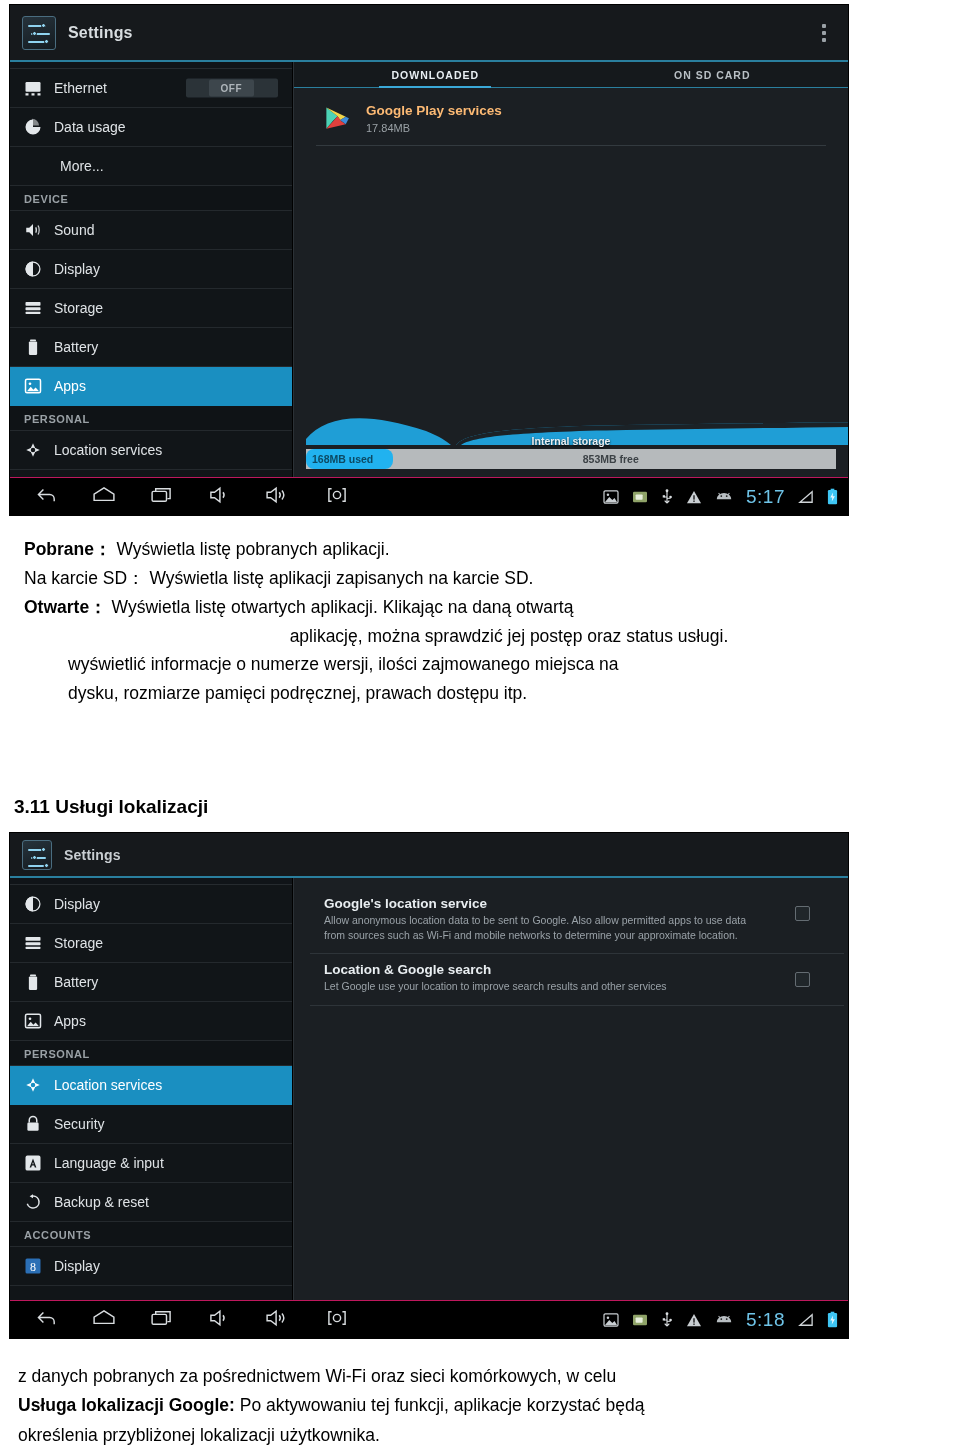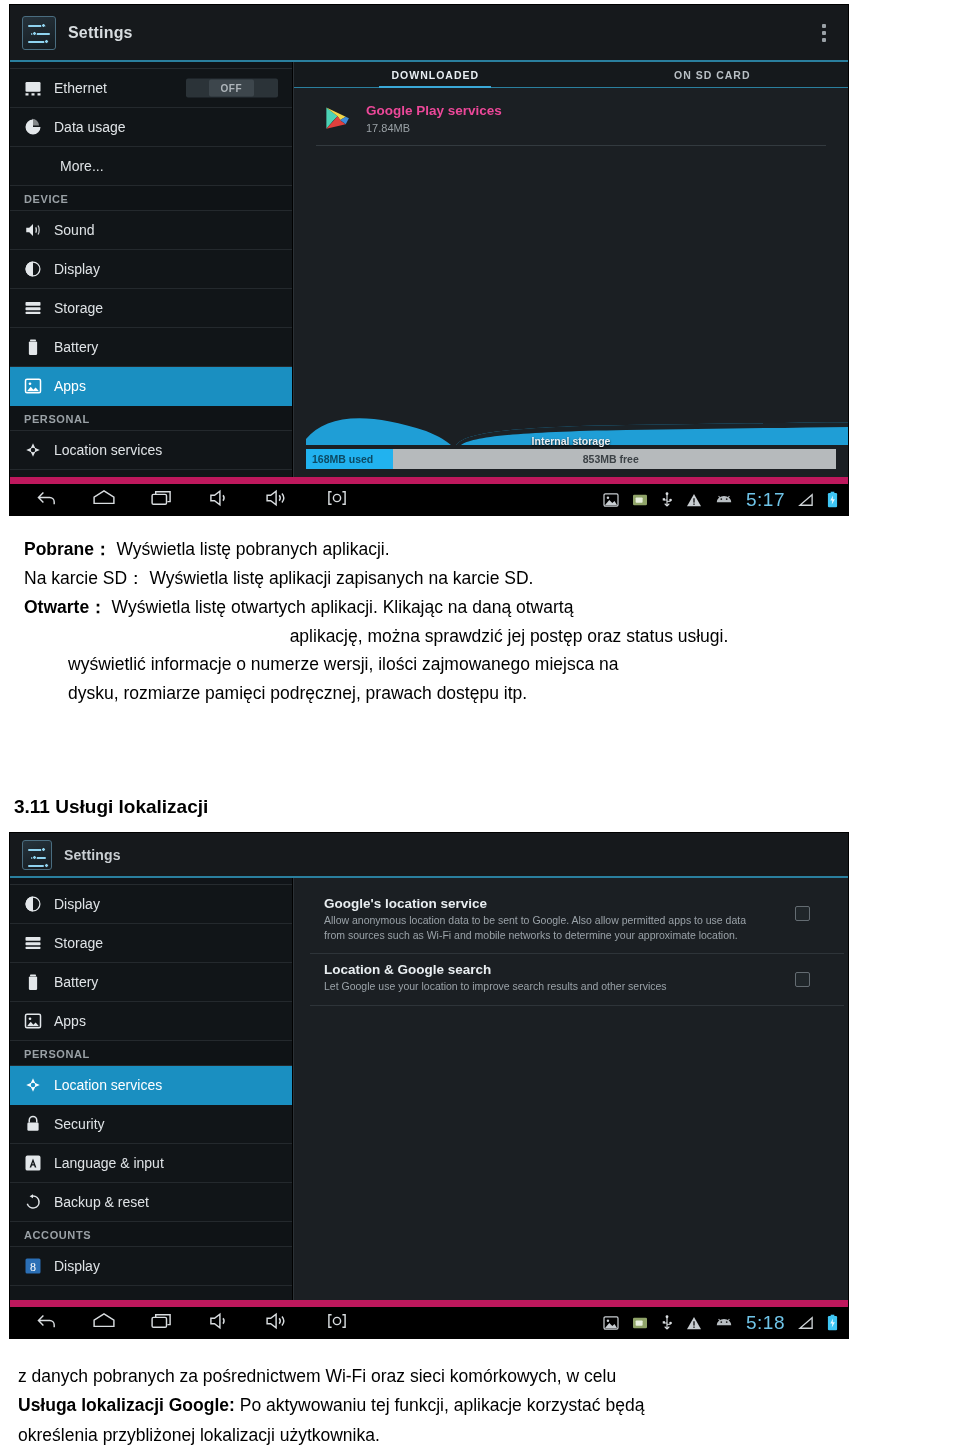"Google Play services" .appname { color: #ec4899 -> #fdba74 }
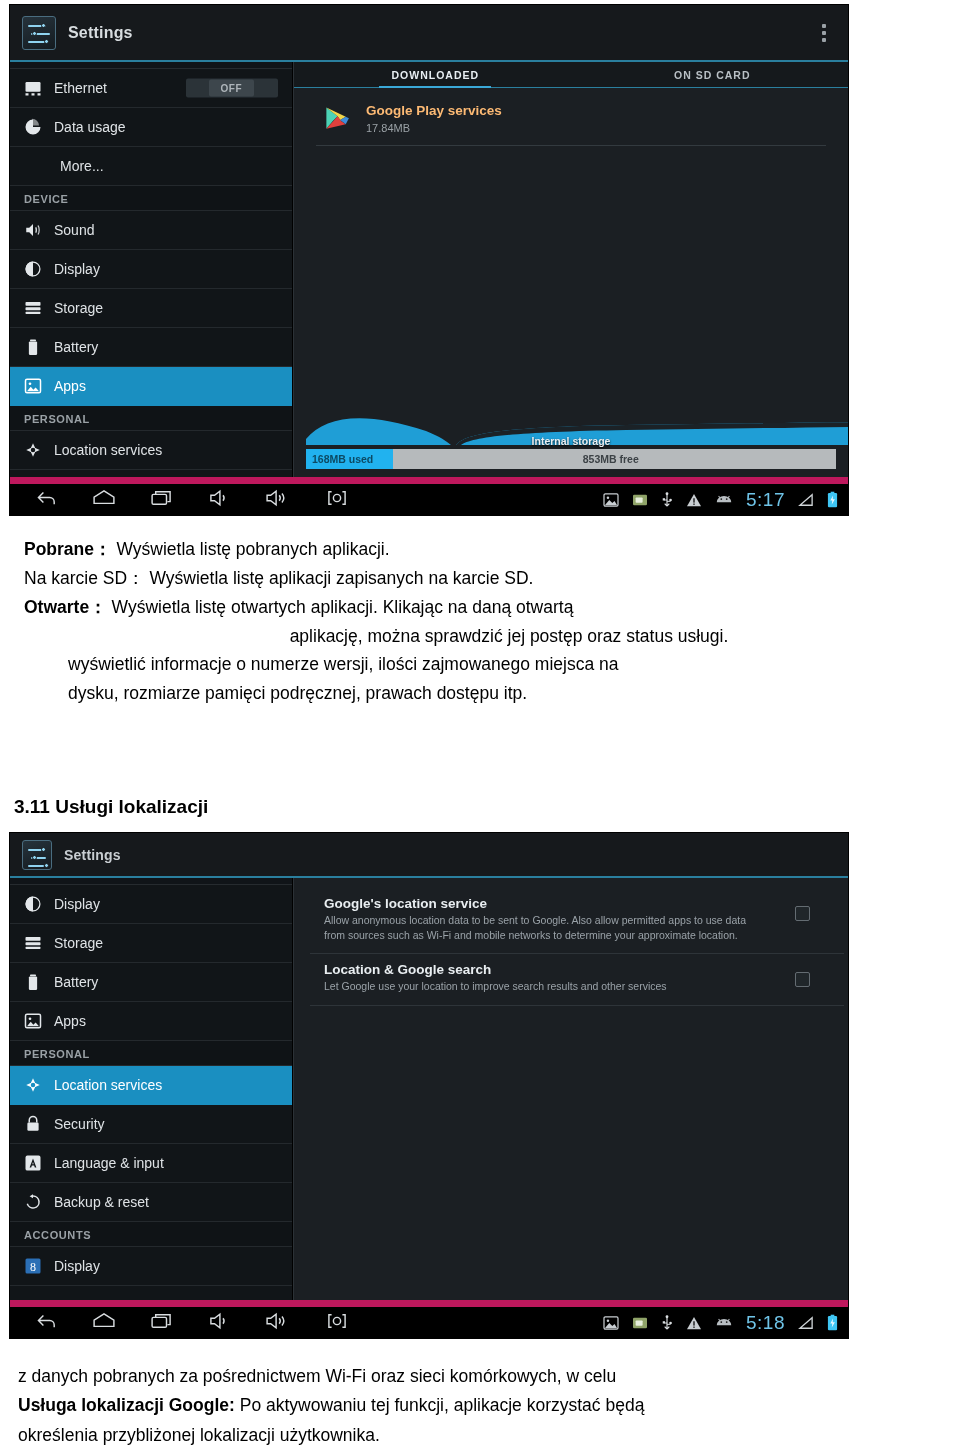"168MB used" .storage-used { border-radius: none -> 8px }
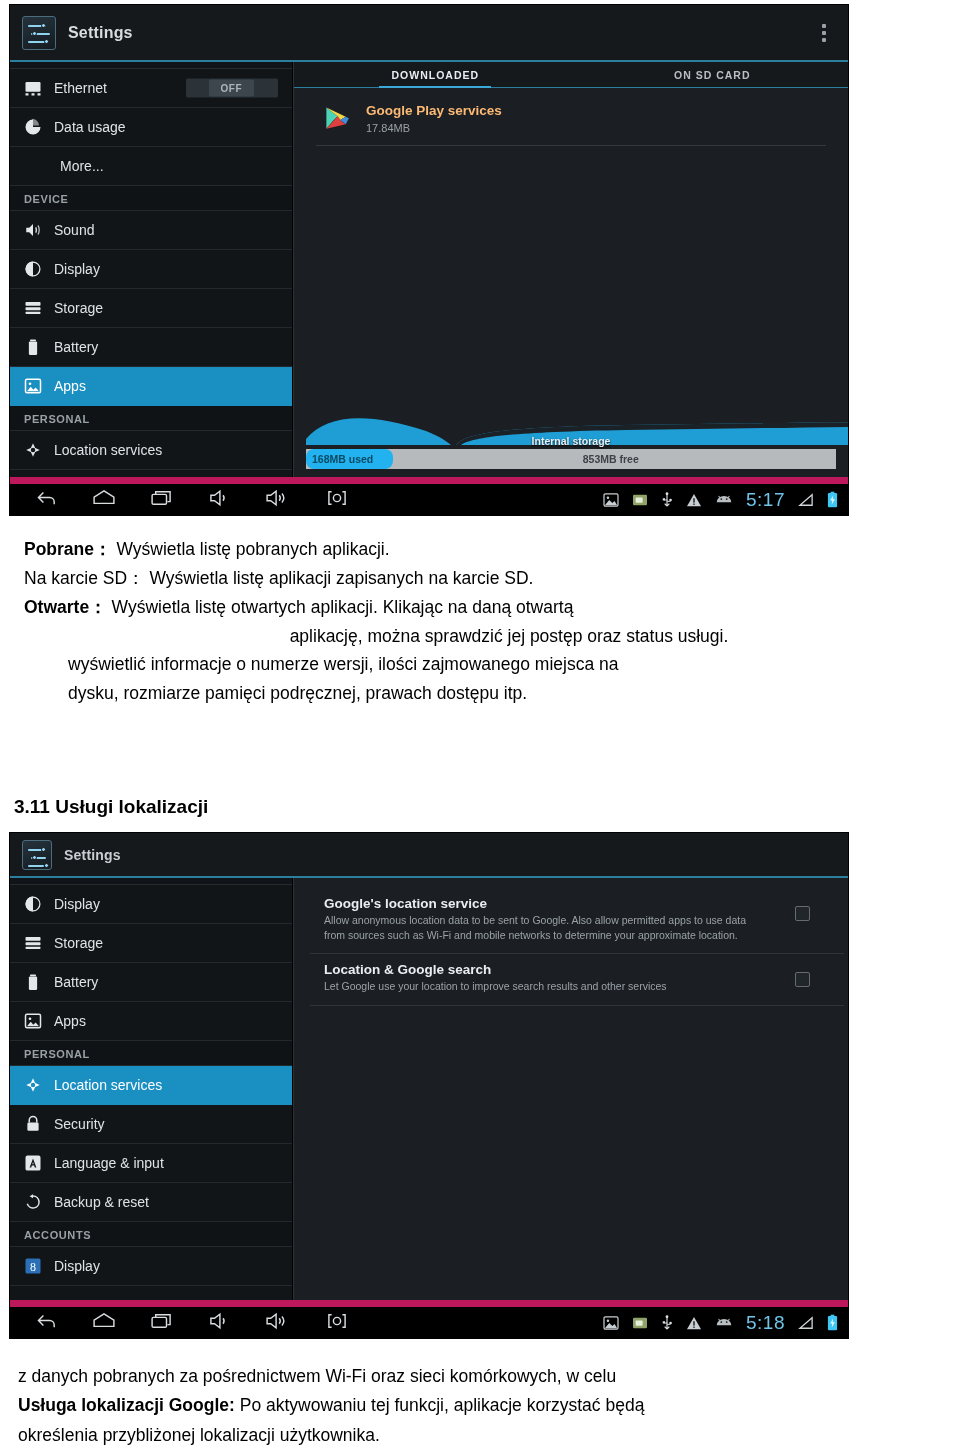"5:17" .navbar { border-top: 7px solid #be185d -> 1px solid #be185d }
